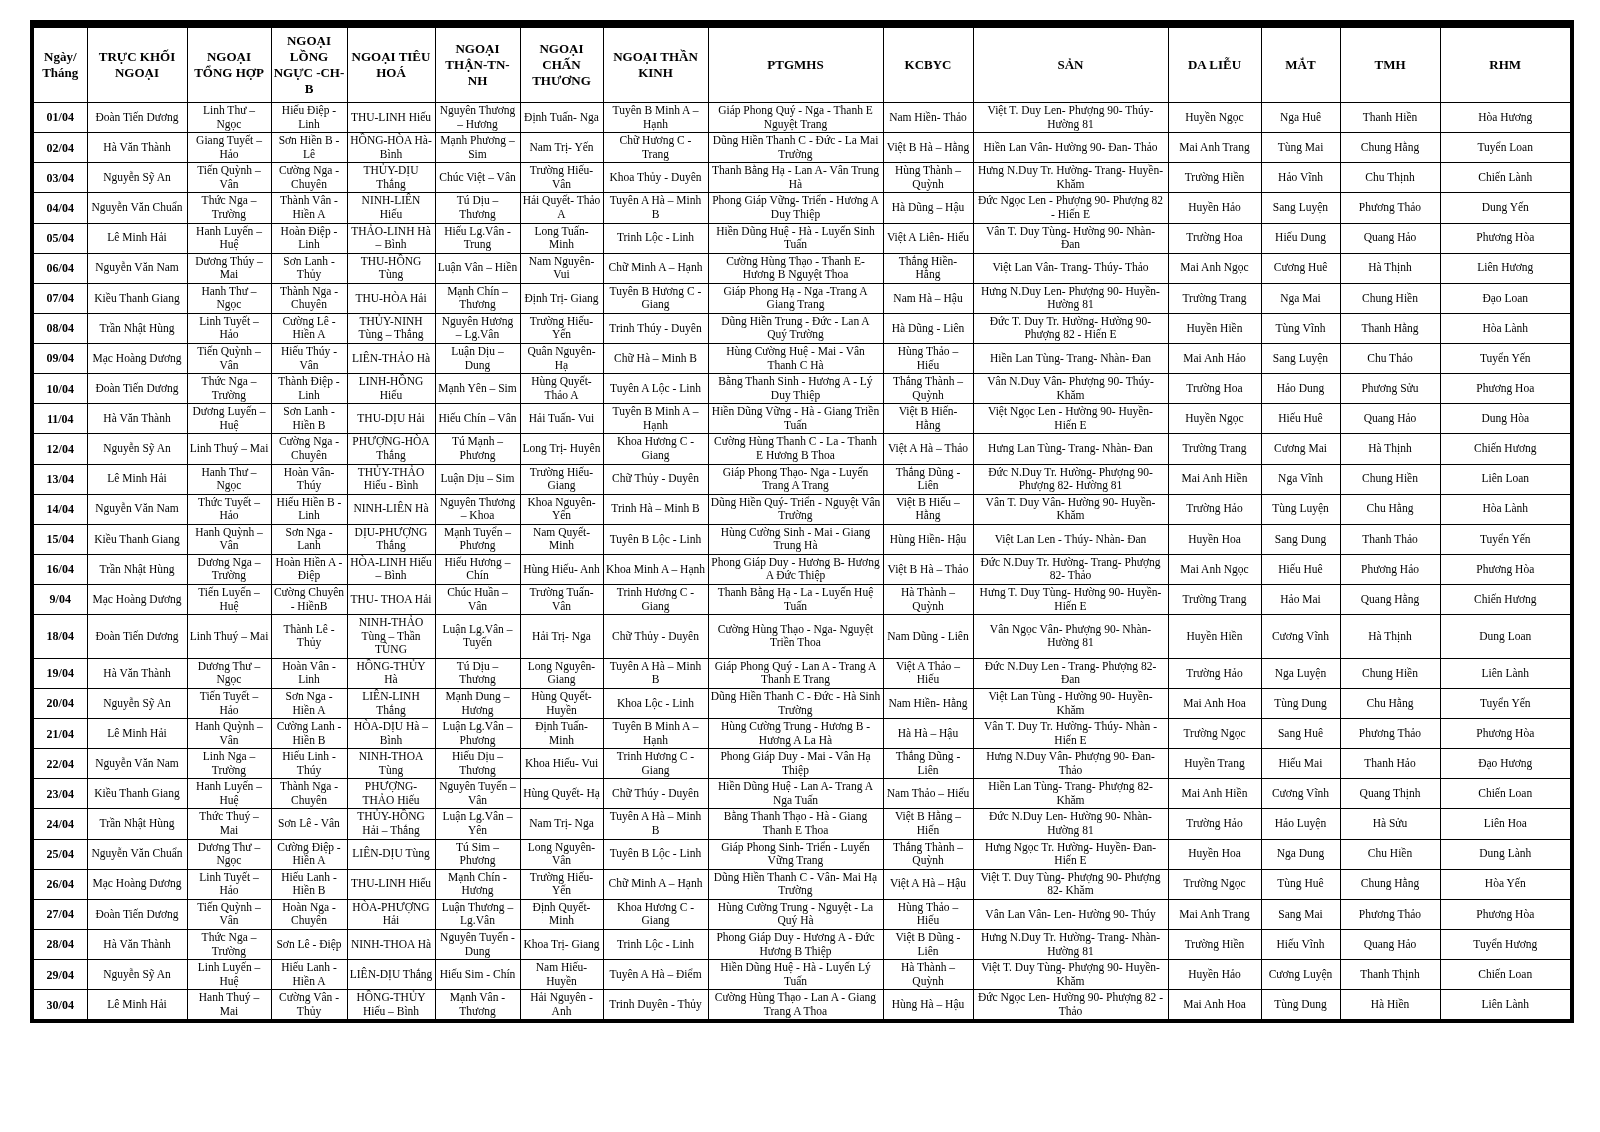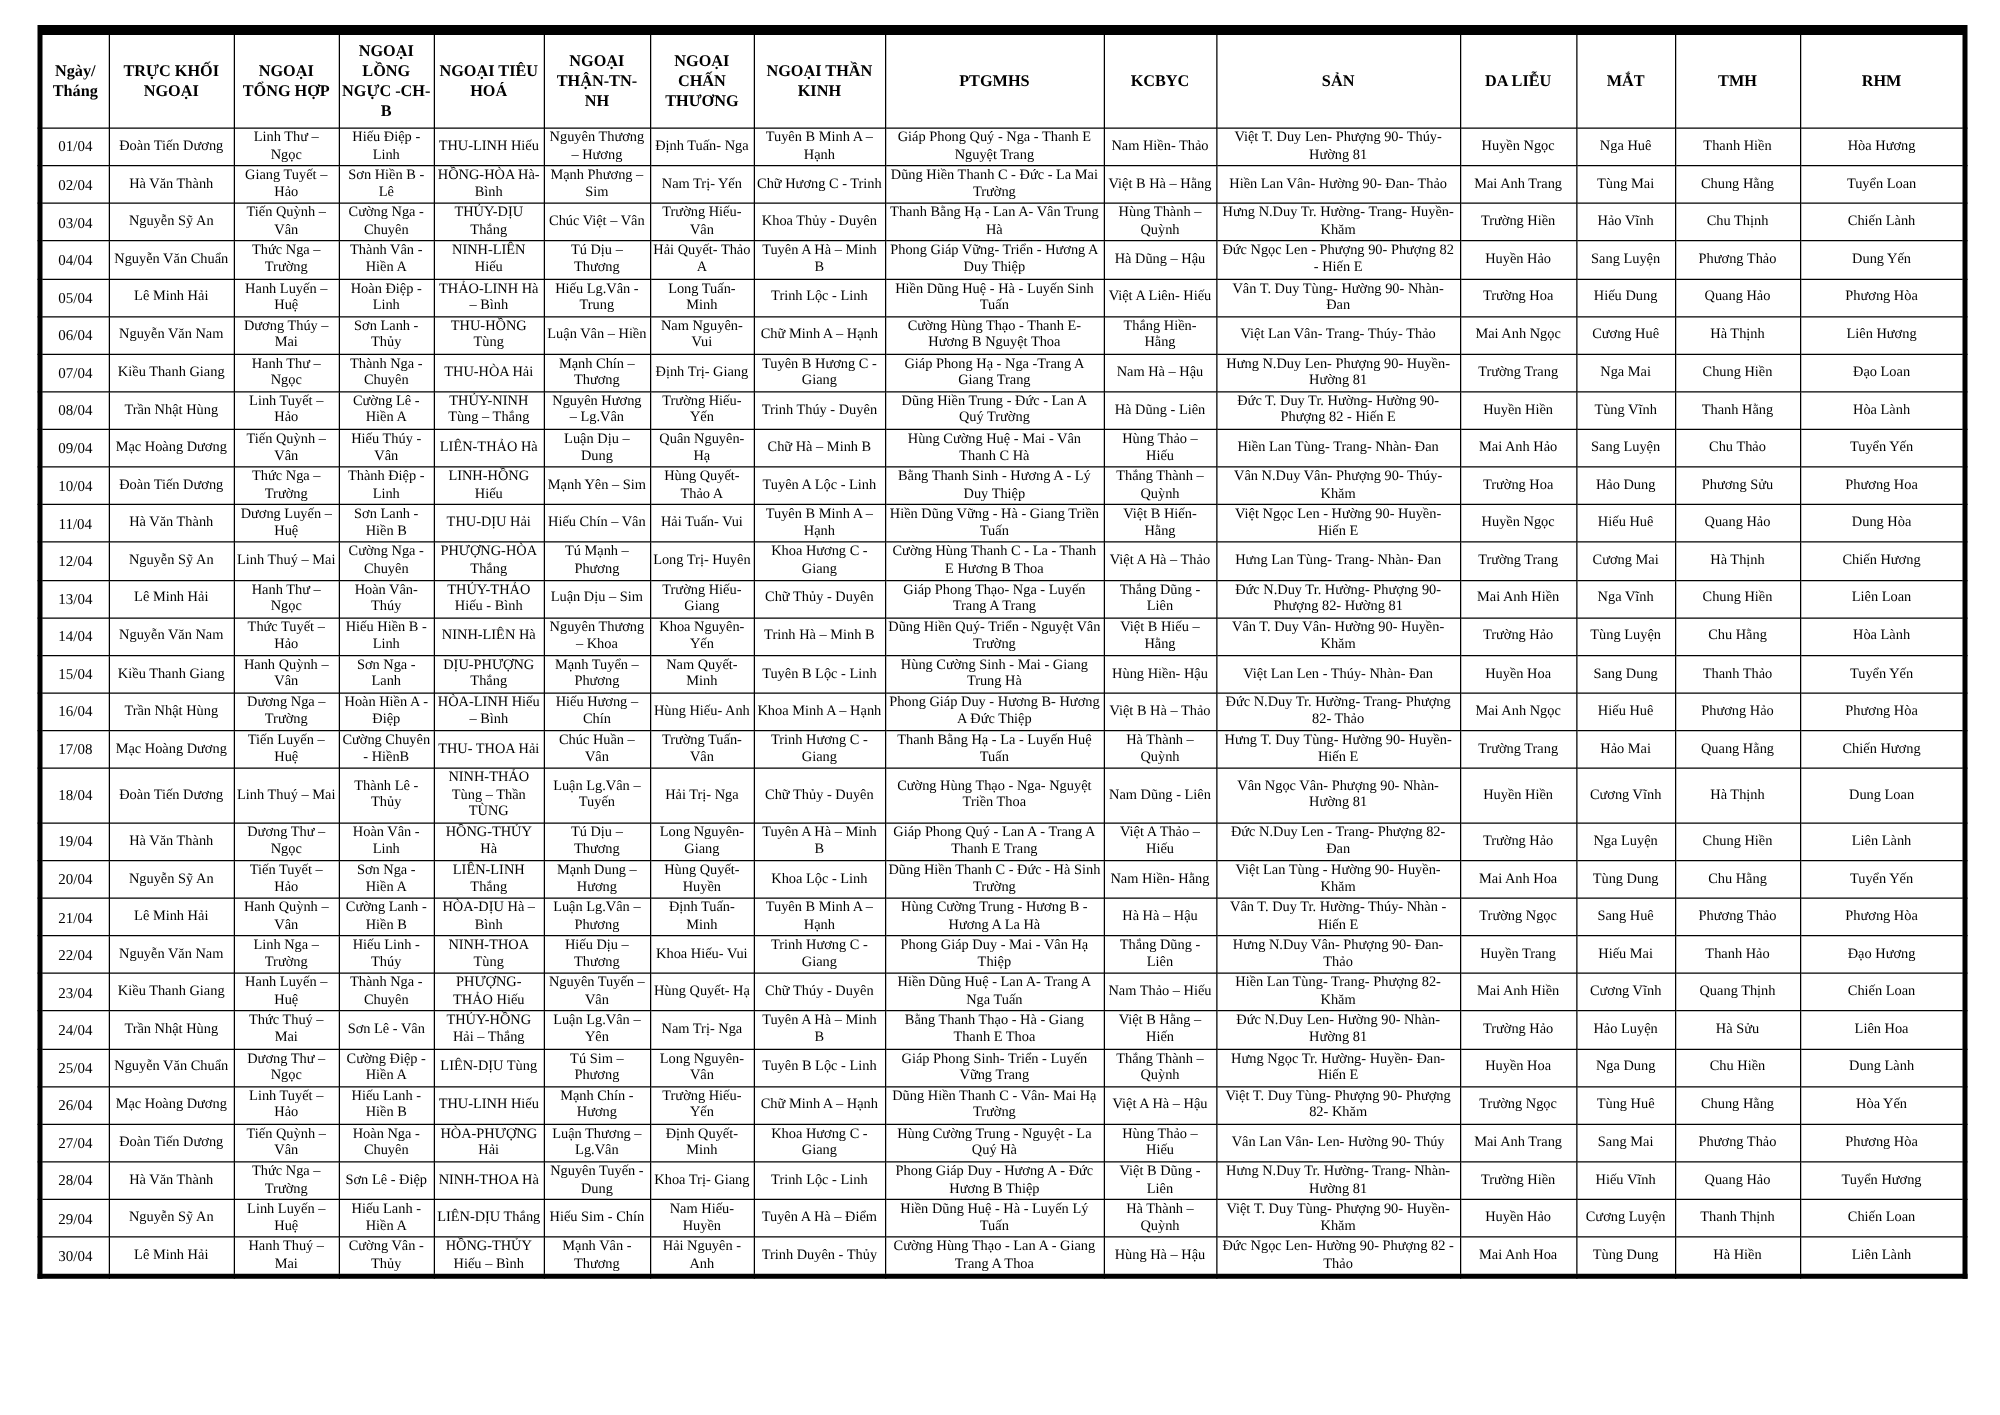"01/04" table.roster td.date-cell { font-weight: normal -> bold }
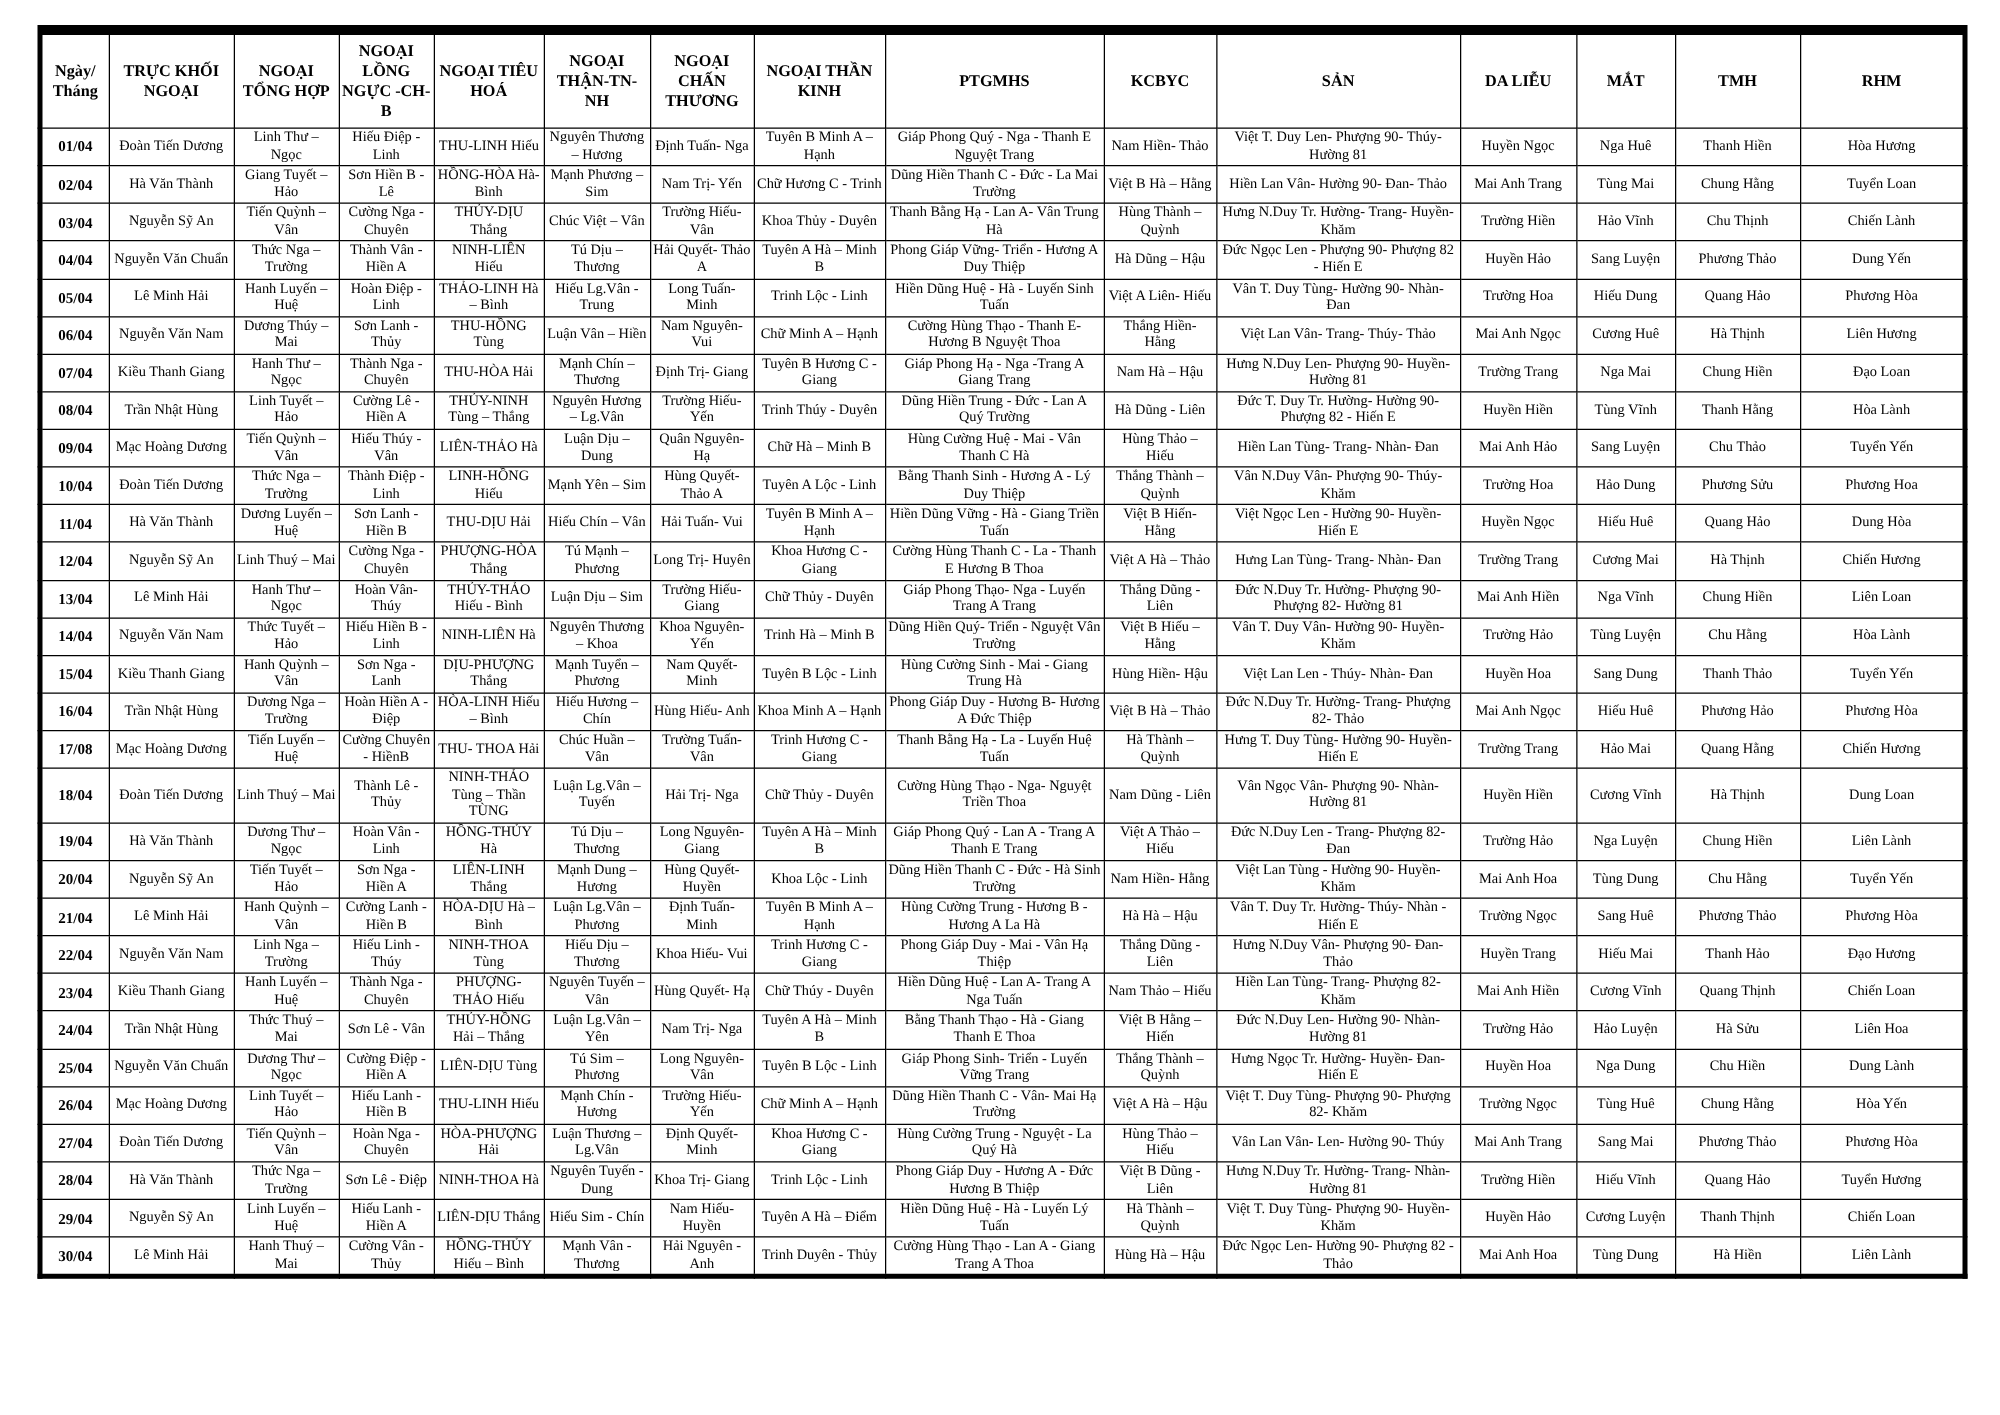"Chữ Hương C - Trinh" td { text: Trinh -> Trang }
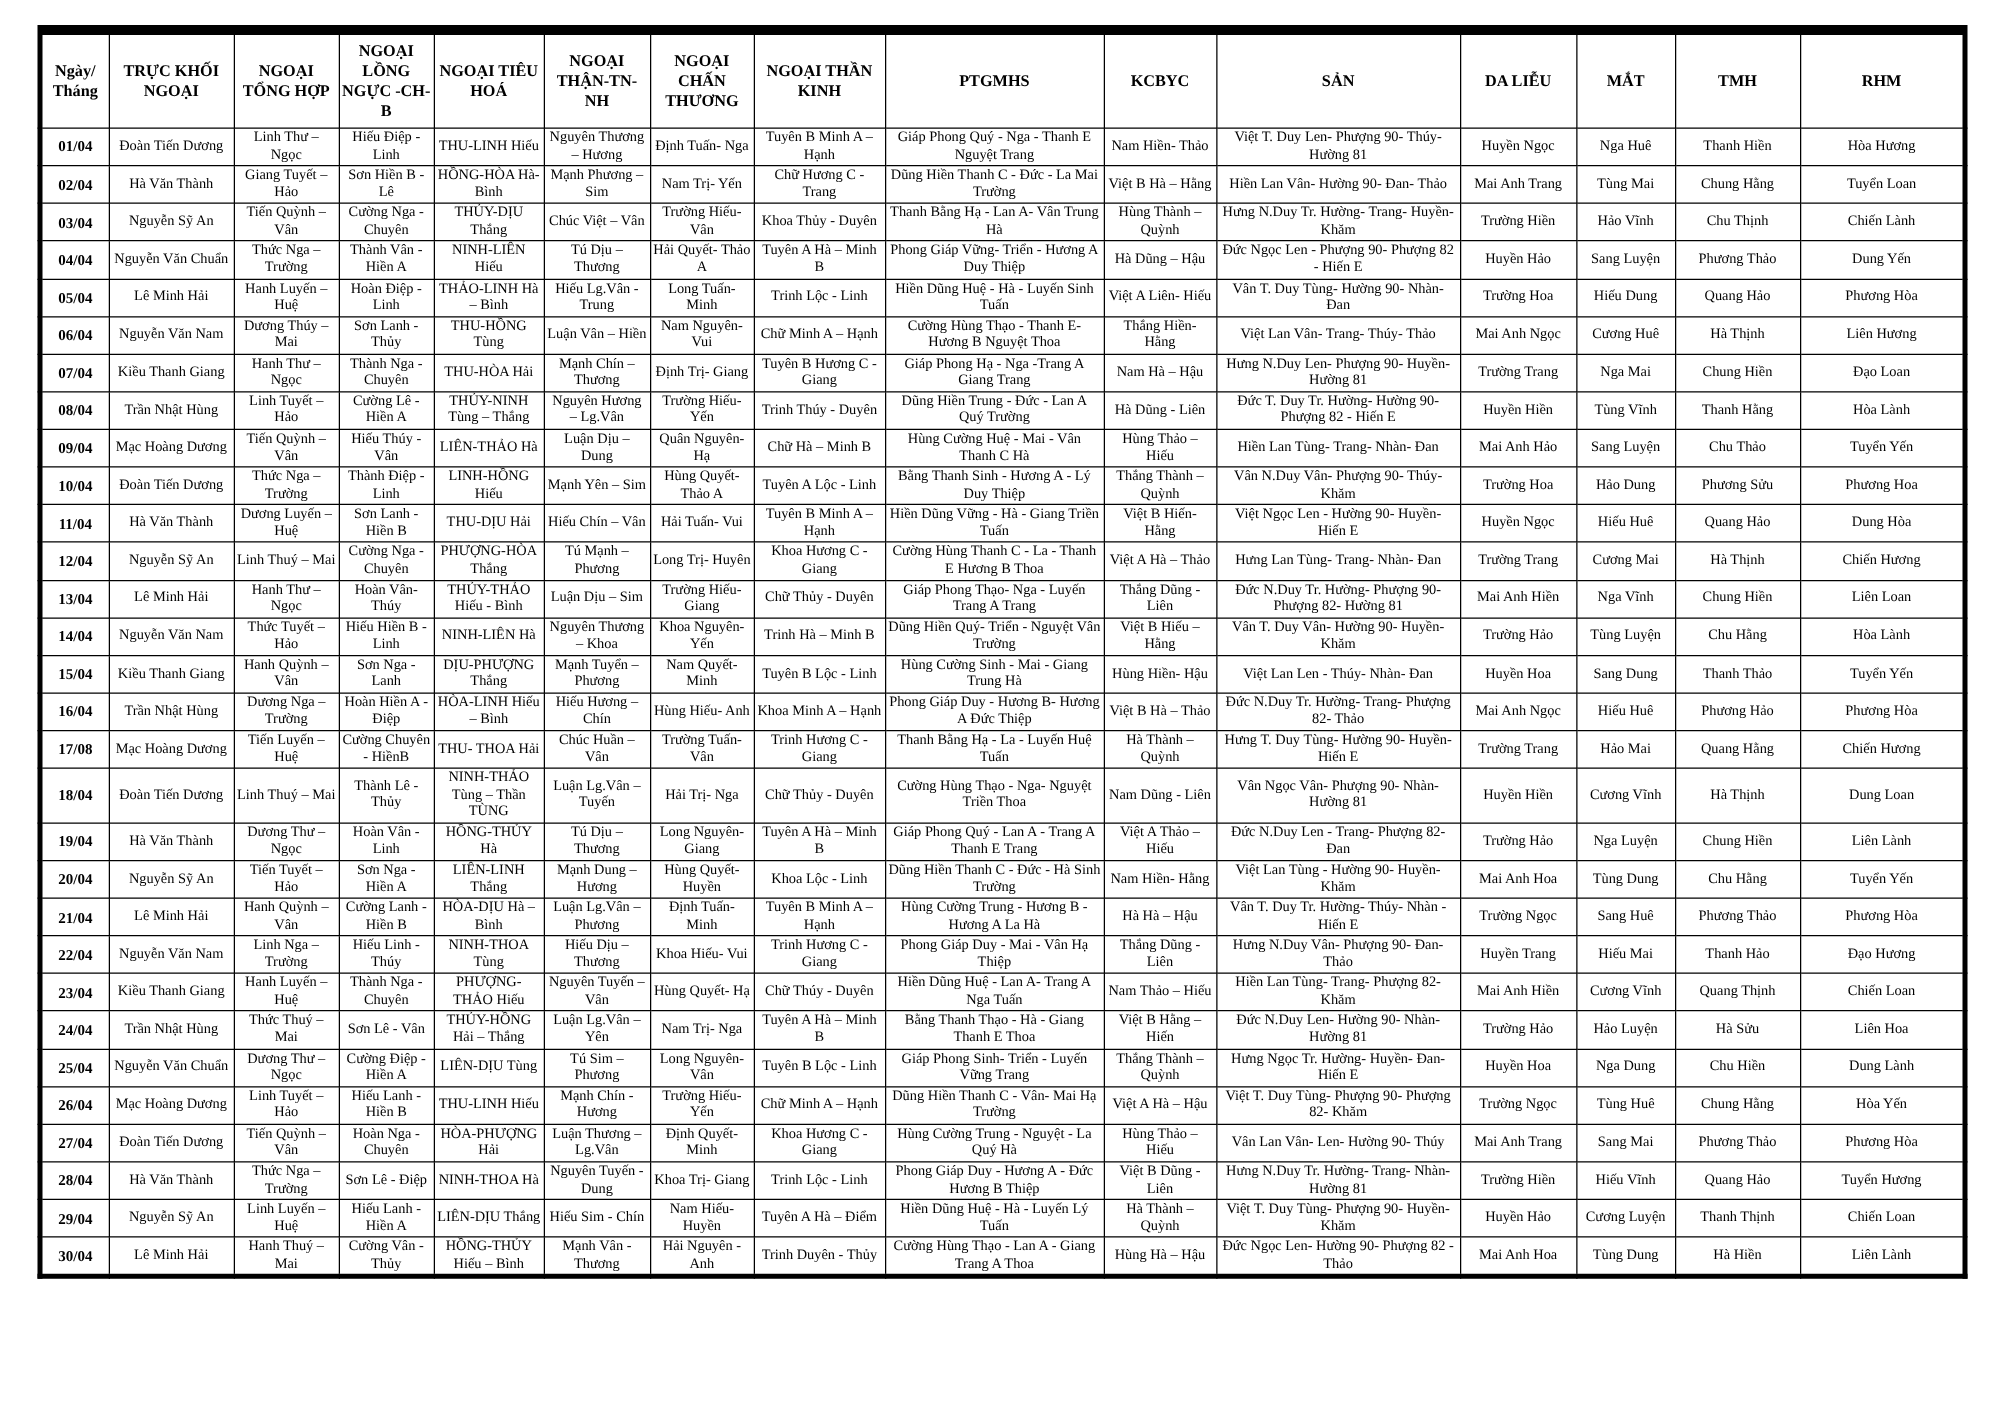"17/08" td.date-cell { text: 17/08 -> 9/04 }
